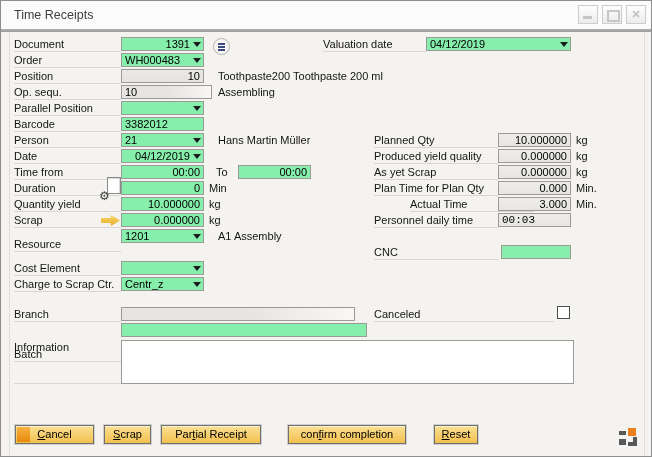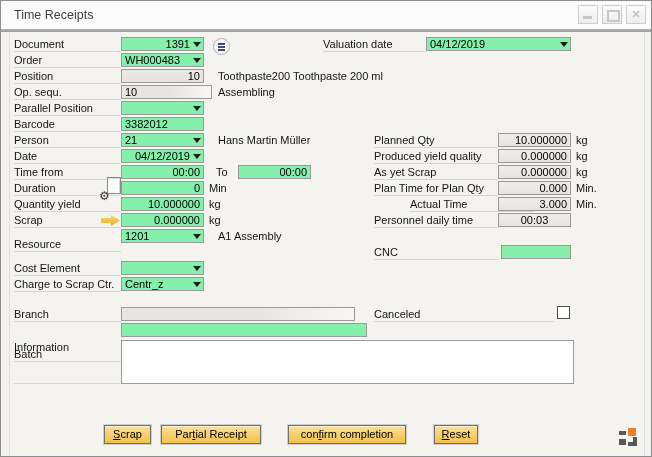"00:03" .c .val { font-family: none -> Liberation Mono, monospace; text-align: center -> left }
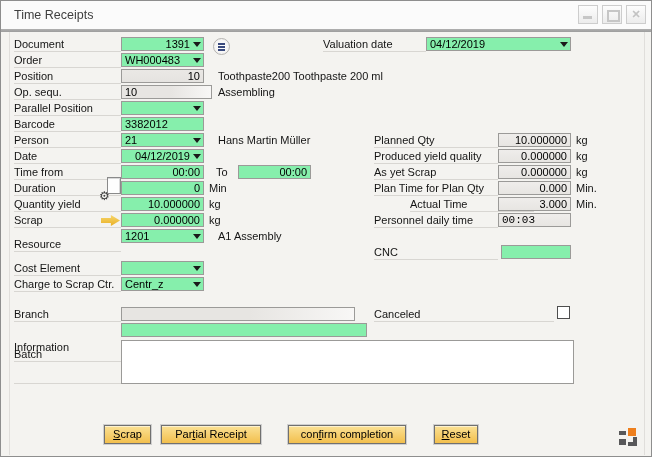"Cancel" div.btn { html: none -> <div> <span></span> <span><u>C</u><span>a</span><span>n</span><span>c</span><span>e</span><span>l</span></span> </div> }
